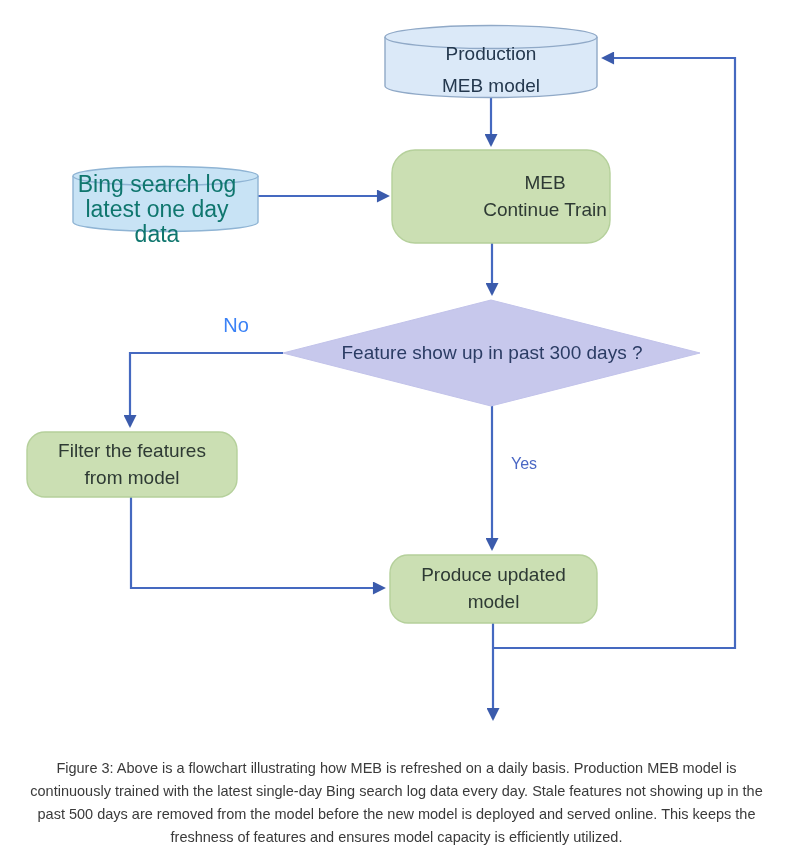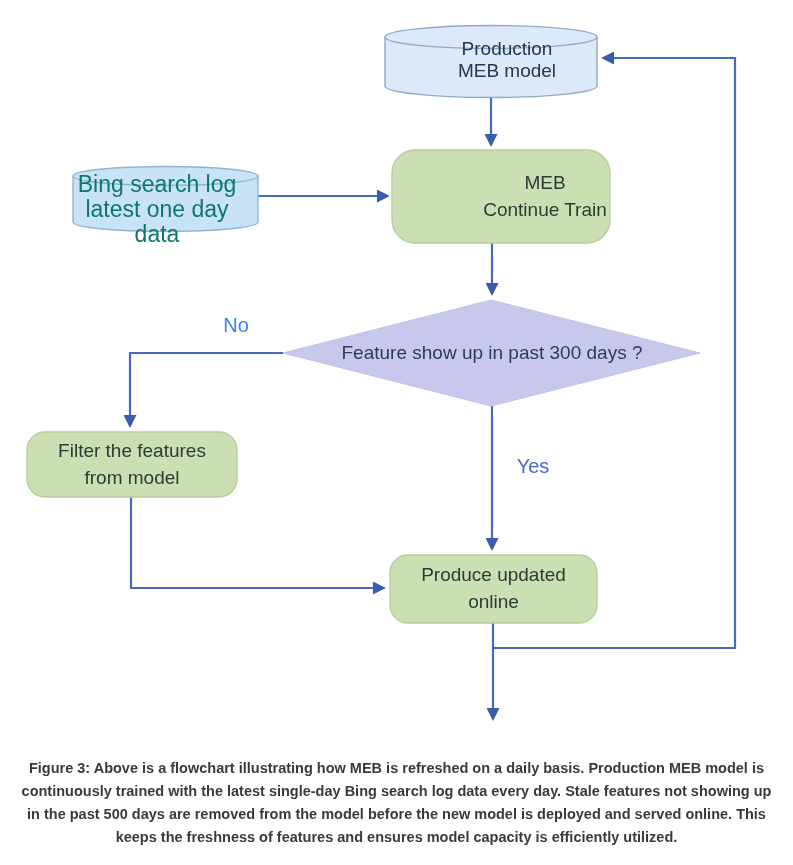"Production" .lbl-production { line-height: 22px -> 32px; padding-left: 16px -> none }
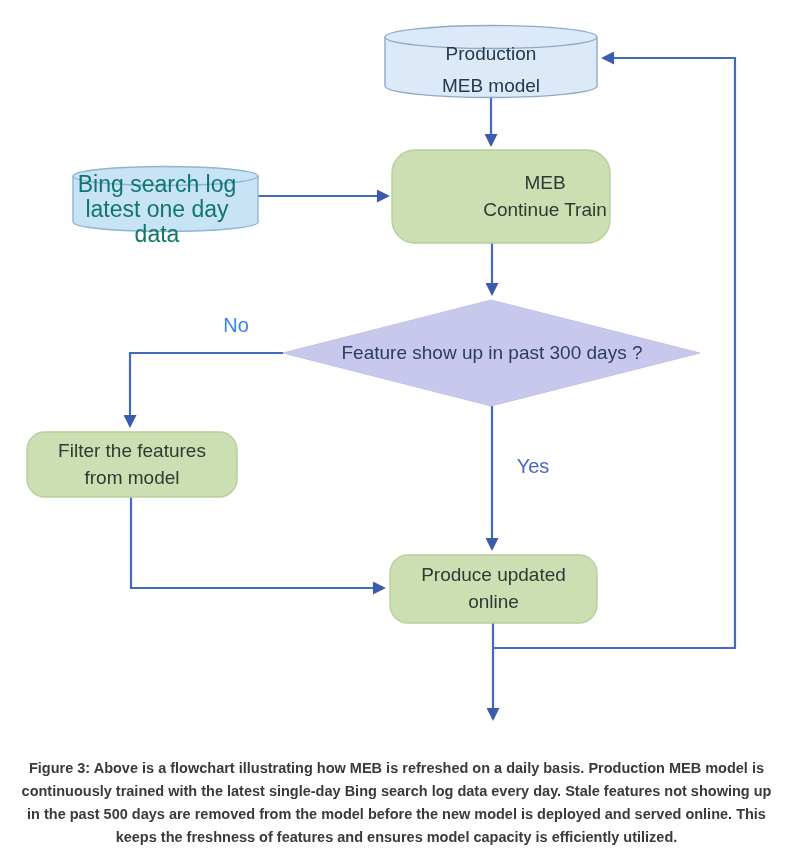"Yes" .lbl-yes { font-size: 20px -> 16px; padding-left: 9px -> none }
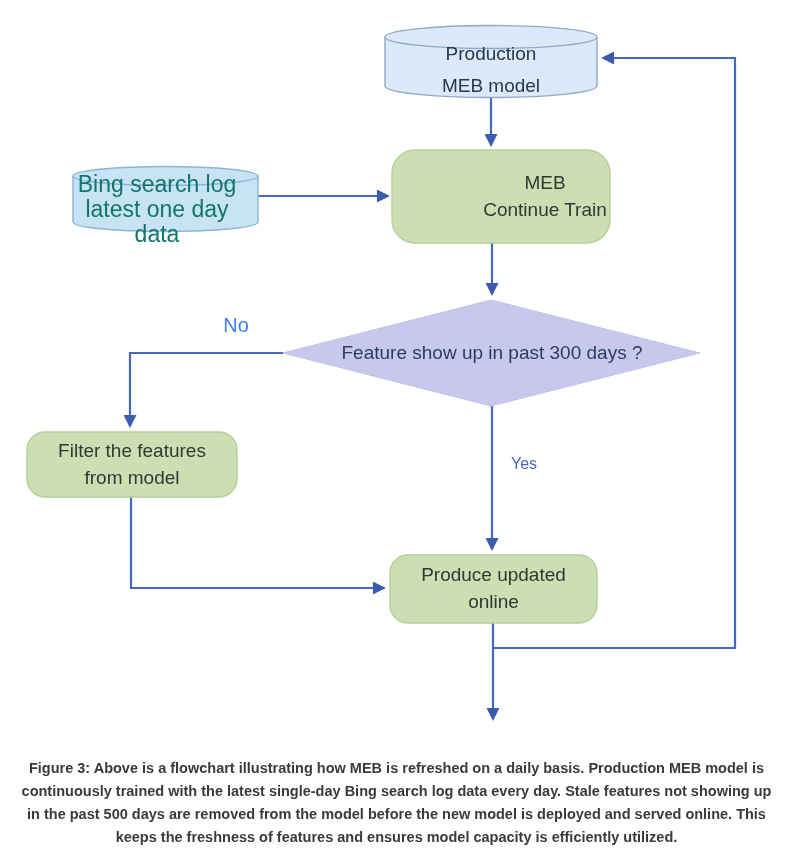"Produce updated" div.node-label { text: online -> model }
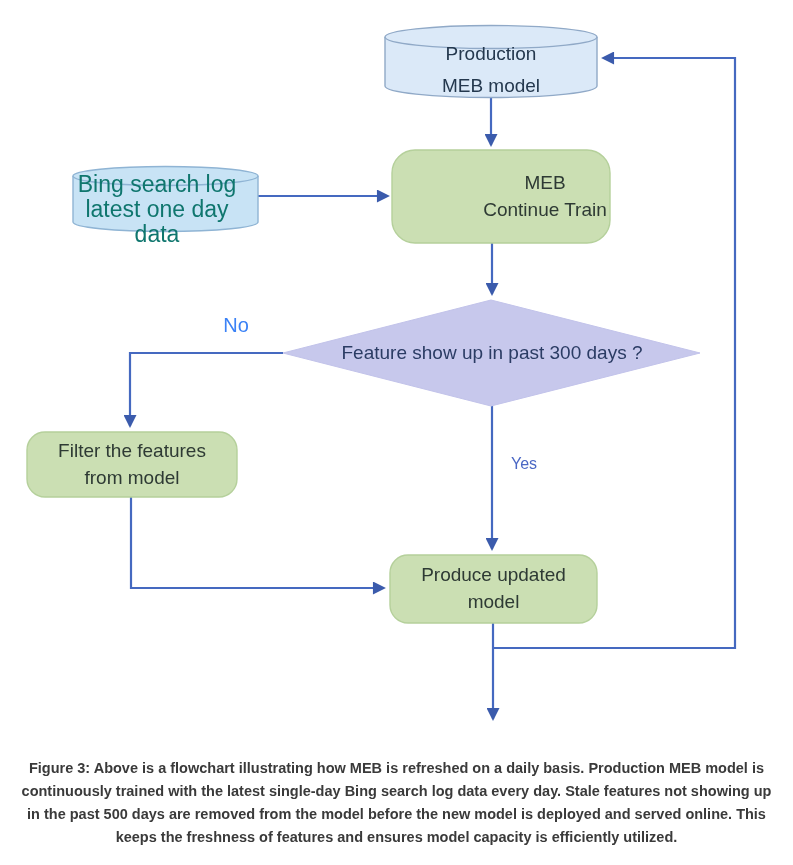"Figure 3: Above is a" .caption { font-weight: bold -> none }
